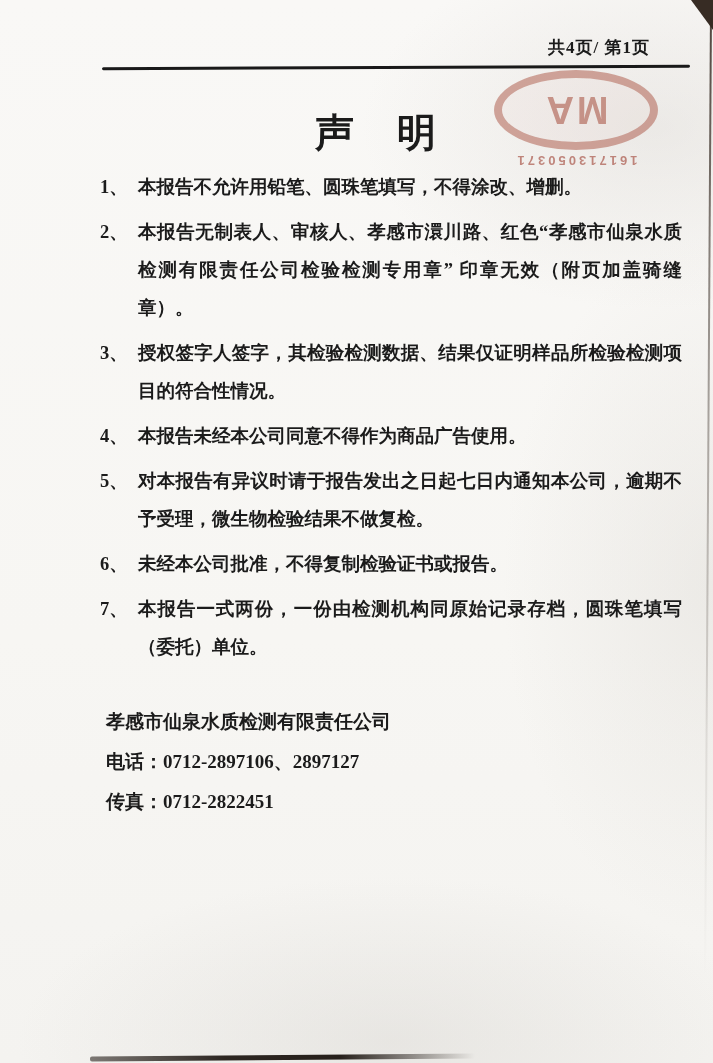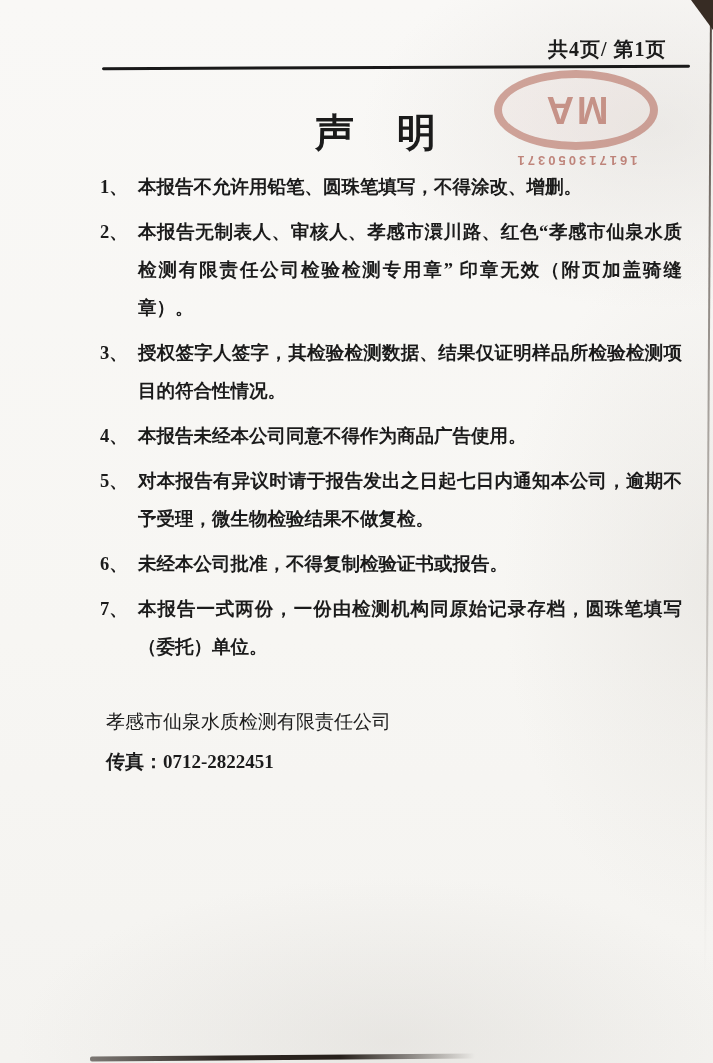"共4页/ 第1页" .pagination { font-size: 20px -> 17px }
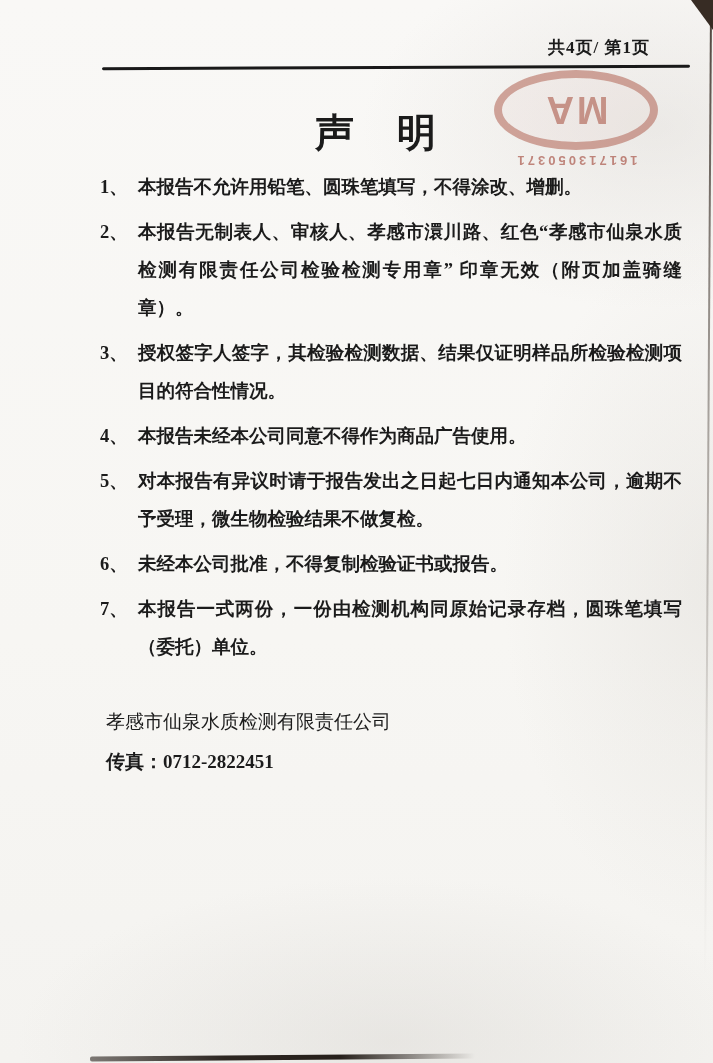"孝感市仙泉水质检测有限责任公司" .company-name { font-weight: 400 -> 700 }
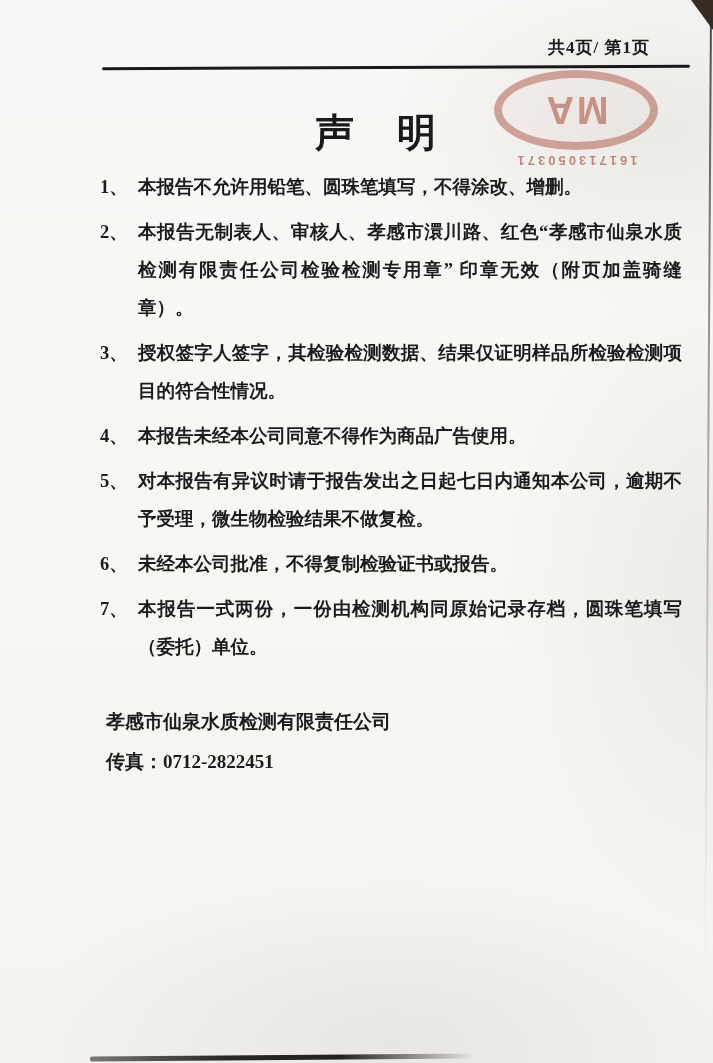"电话：0712-2897106、2897127" div { html: none -> <div>电话：0712-2897106、2897127</div> }
